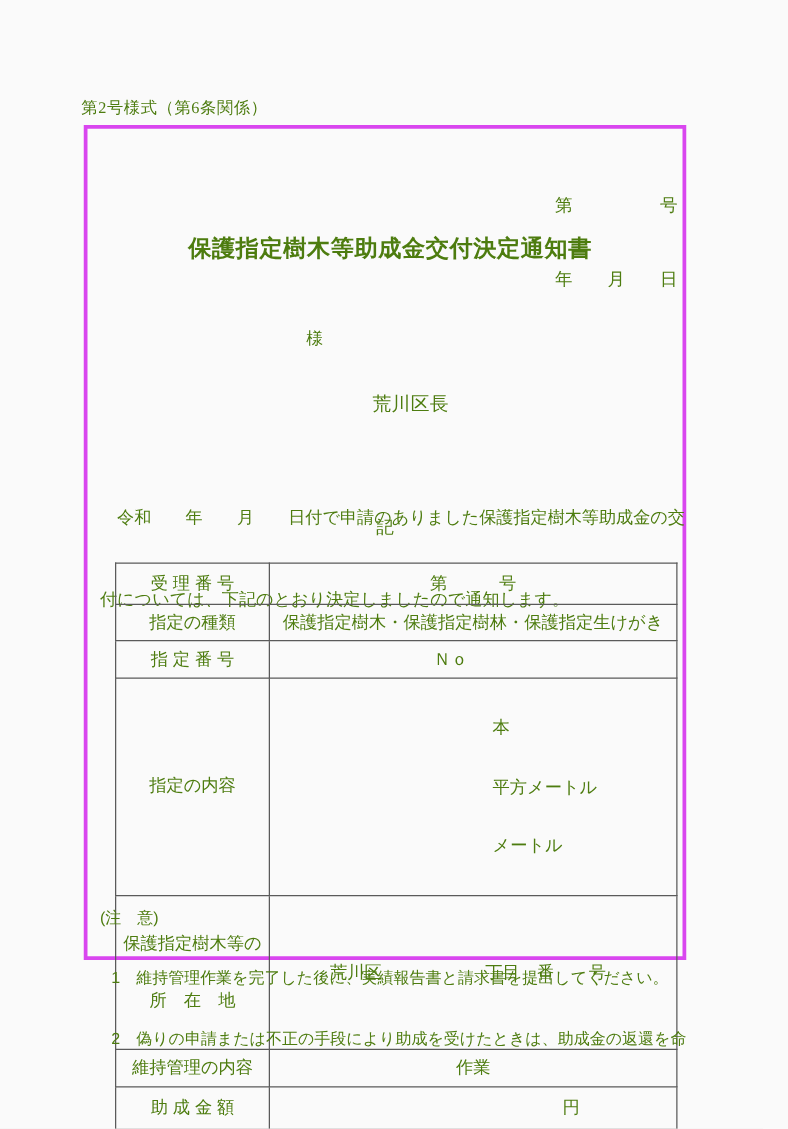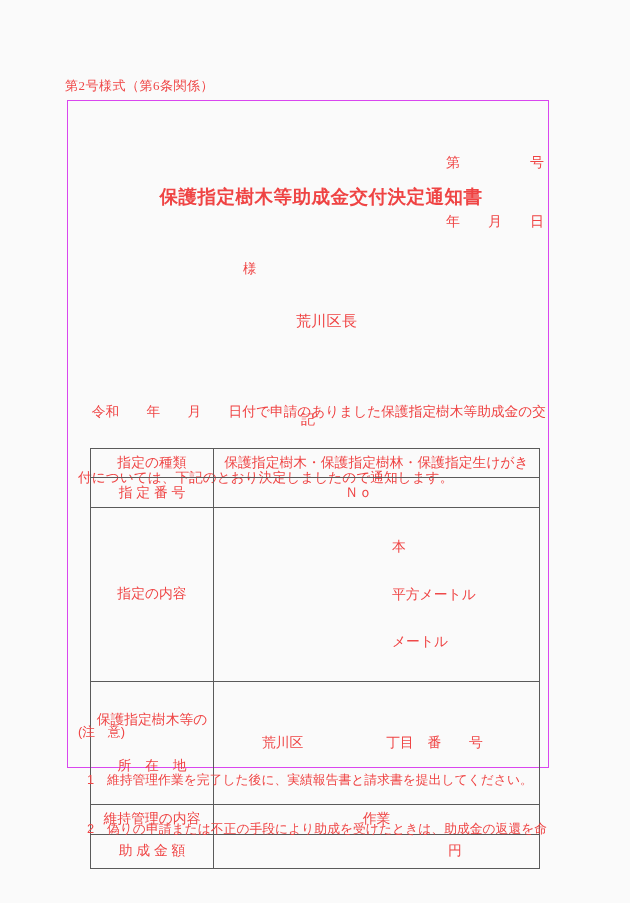"第2号様式（第6条関係）" .page { color: #ef4444 -> #4d7c0f }
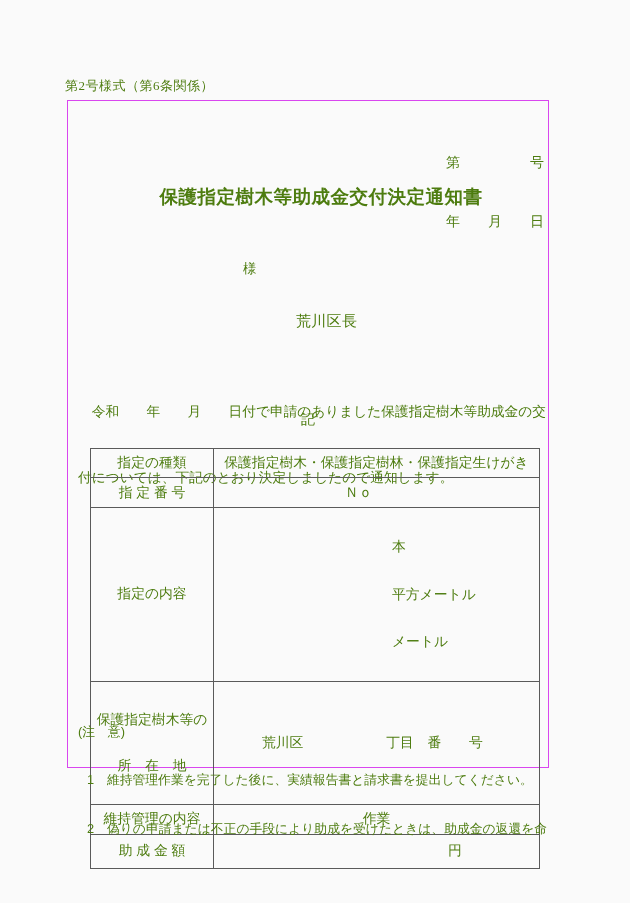"第 号" .outer-box { border: 1px solid #d946ef -> 3px solid #d946ef }
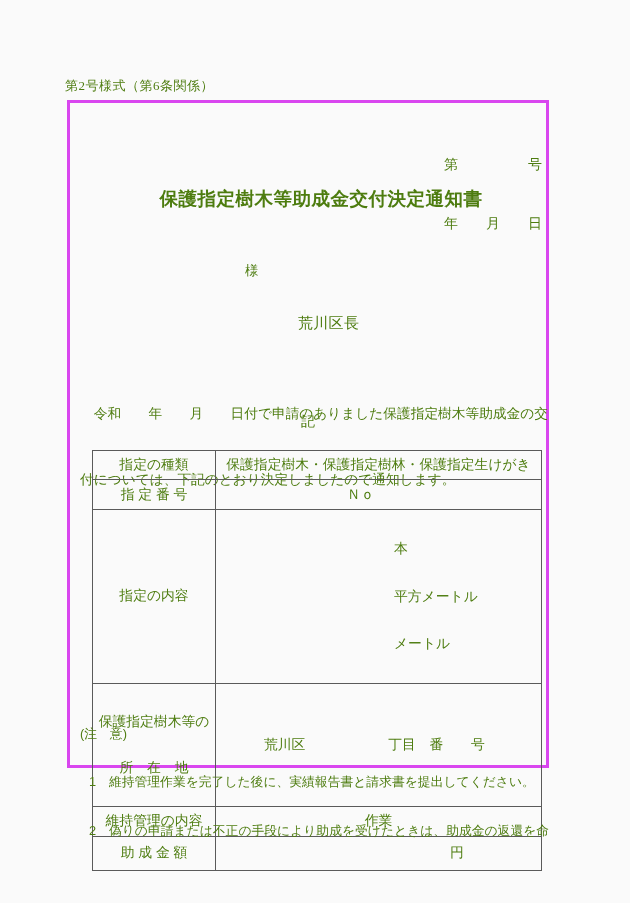"保護指定樹木等助成金交付決定通知書" .doc-title { left: 13px -> 4px }
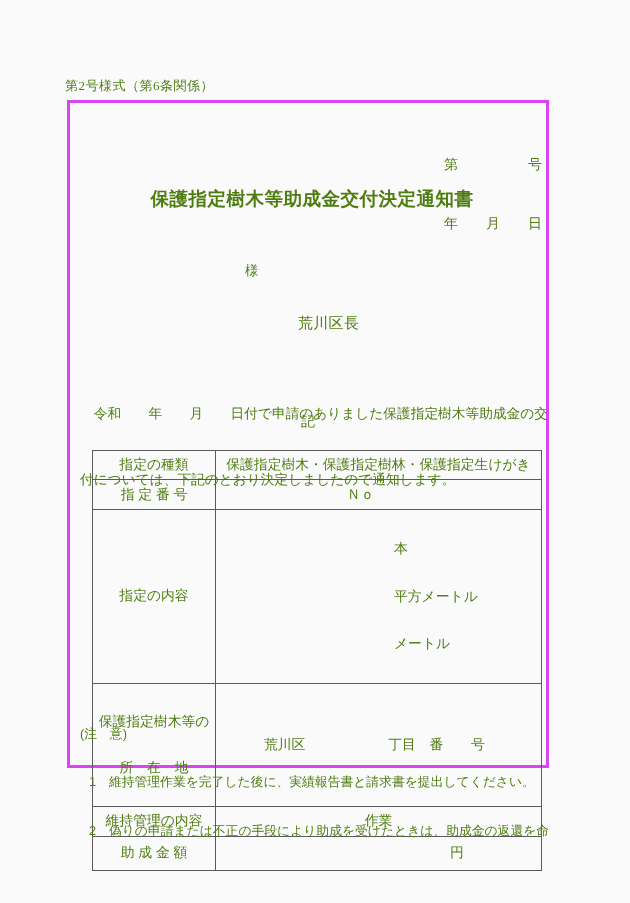"受 理 番 号" tr.r1 { html: none -> <tr> <td>受 理 番 号</td> <td>第 号</td> </tr> }
